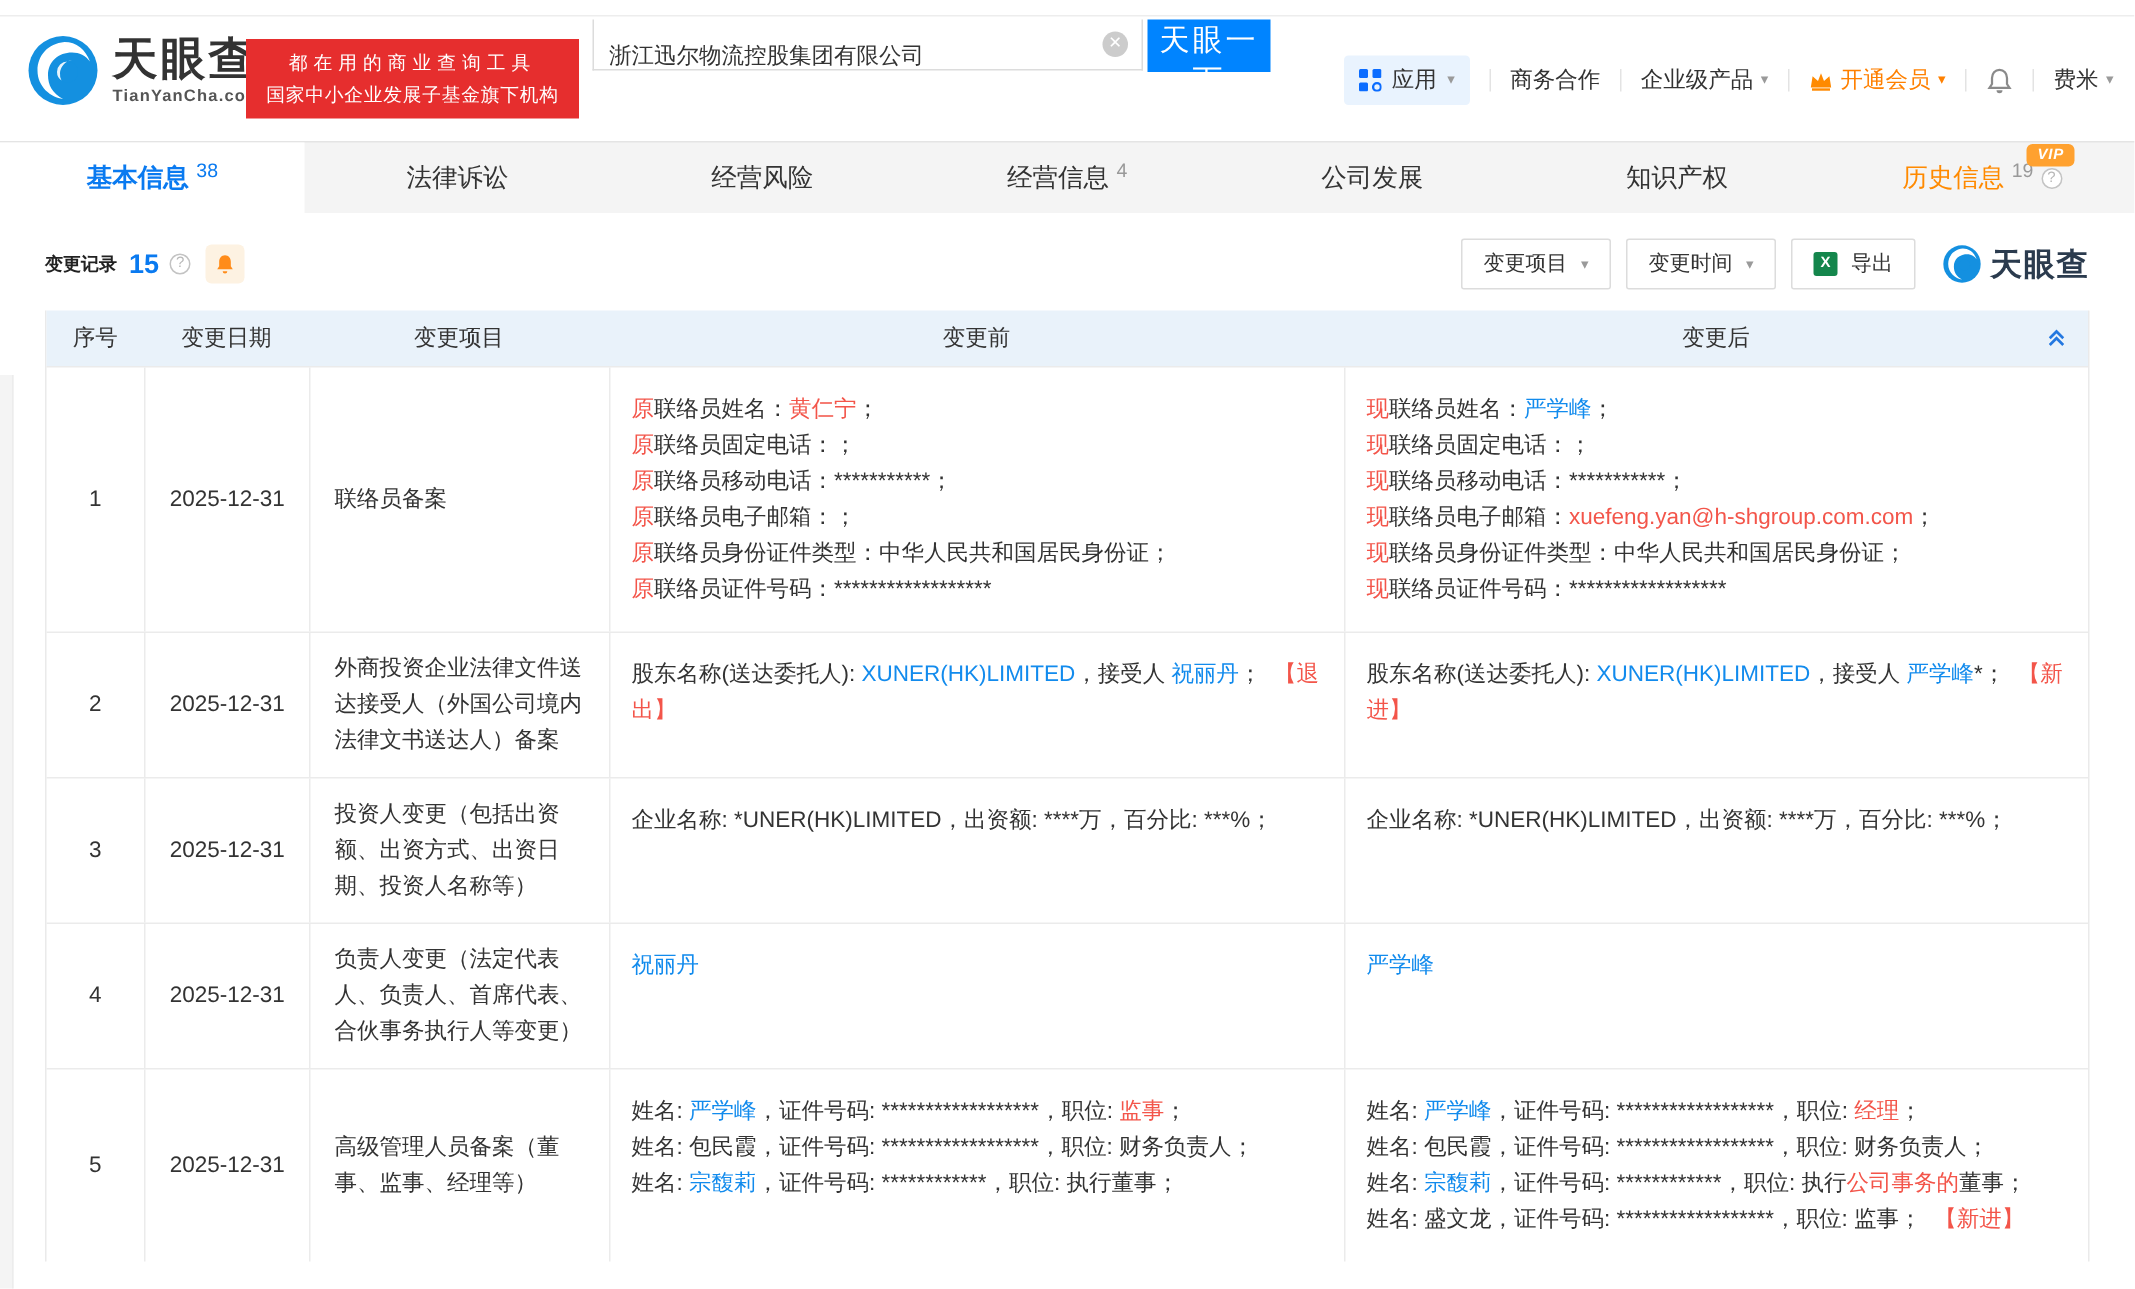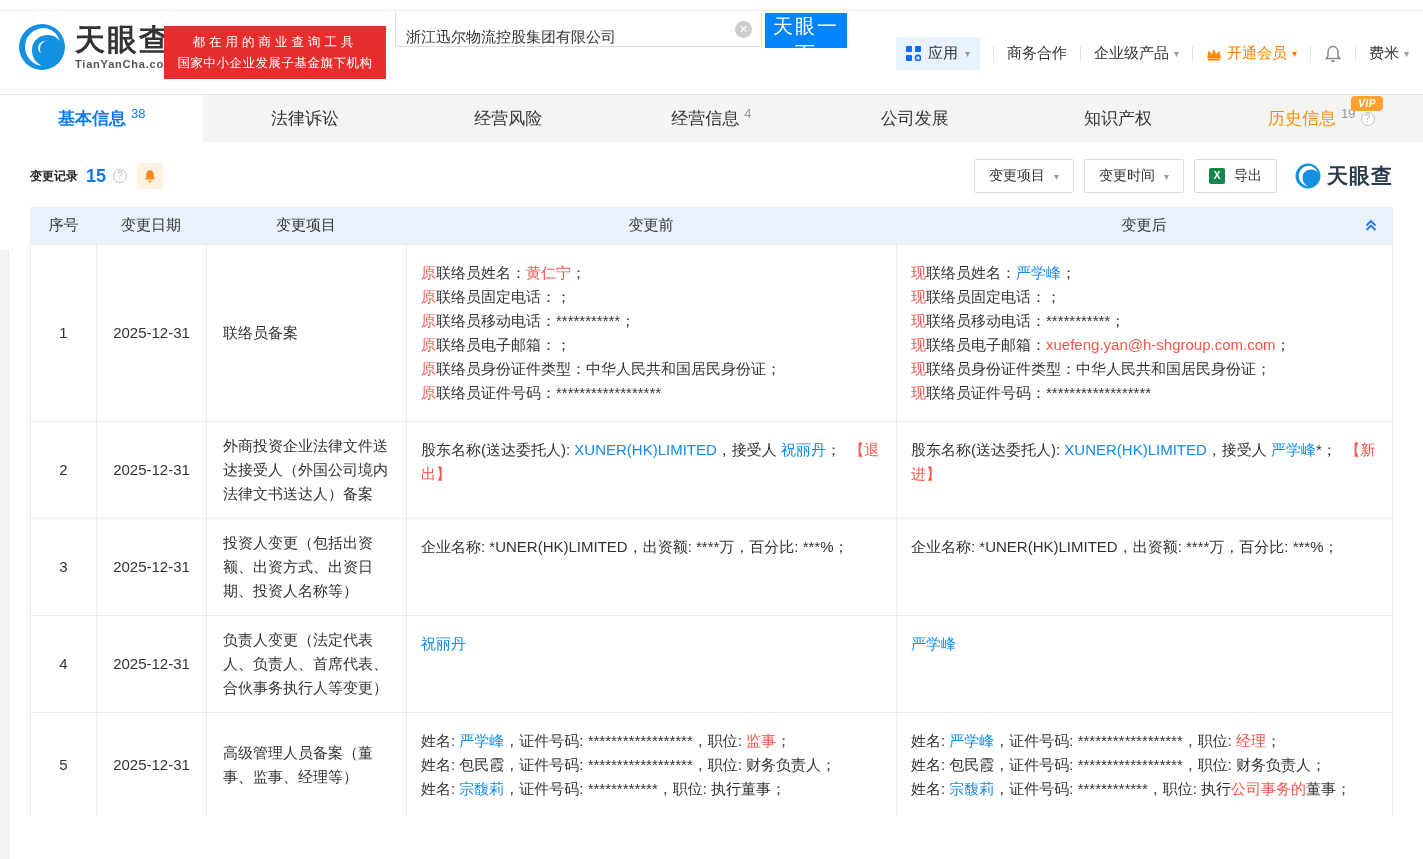"姓名: 盛文龙，证件号码: ******************，职位: 监事；" div.line { html: none -> <div><span>姓名: 盛文龙，证件号码: ******************，职位: 监事； </span><span>【新进】</span></div> }
